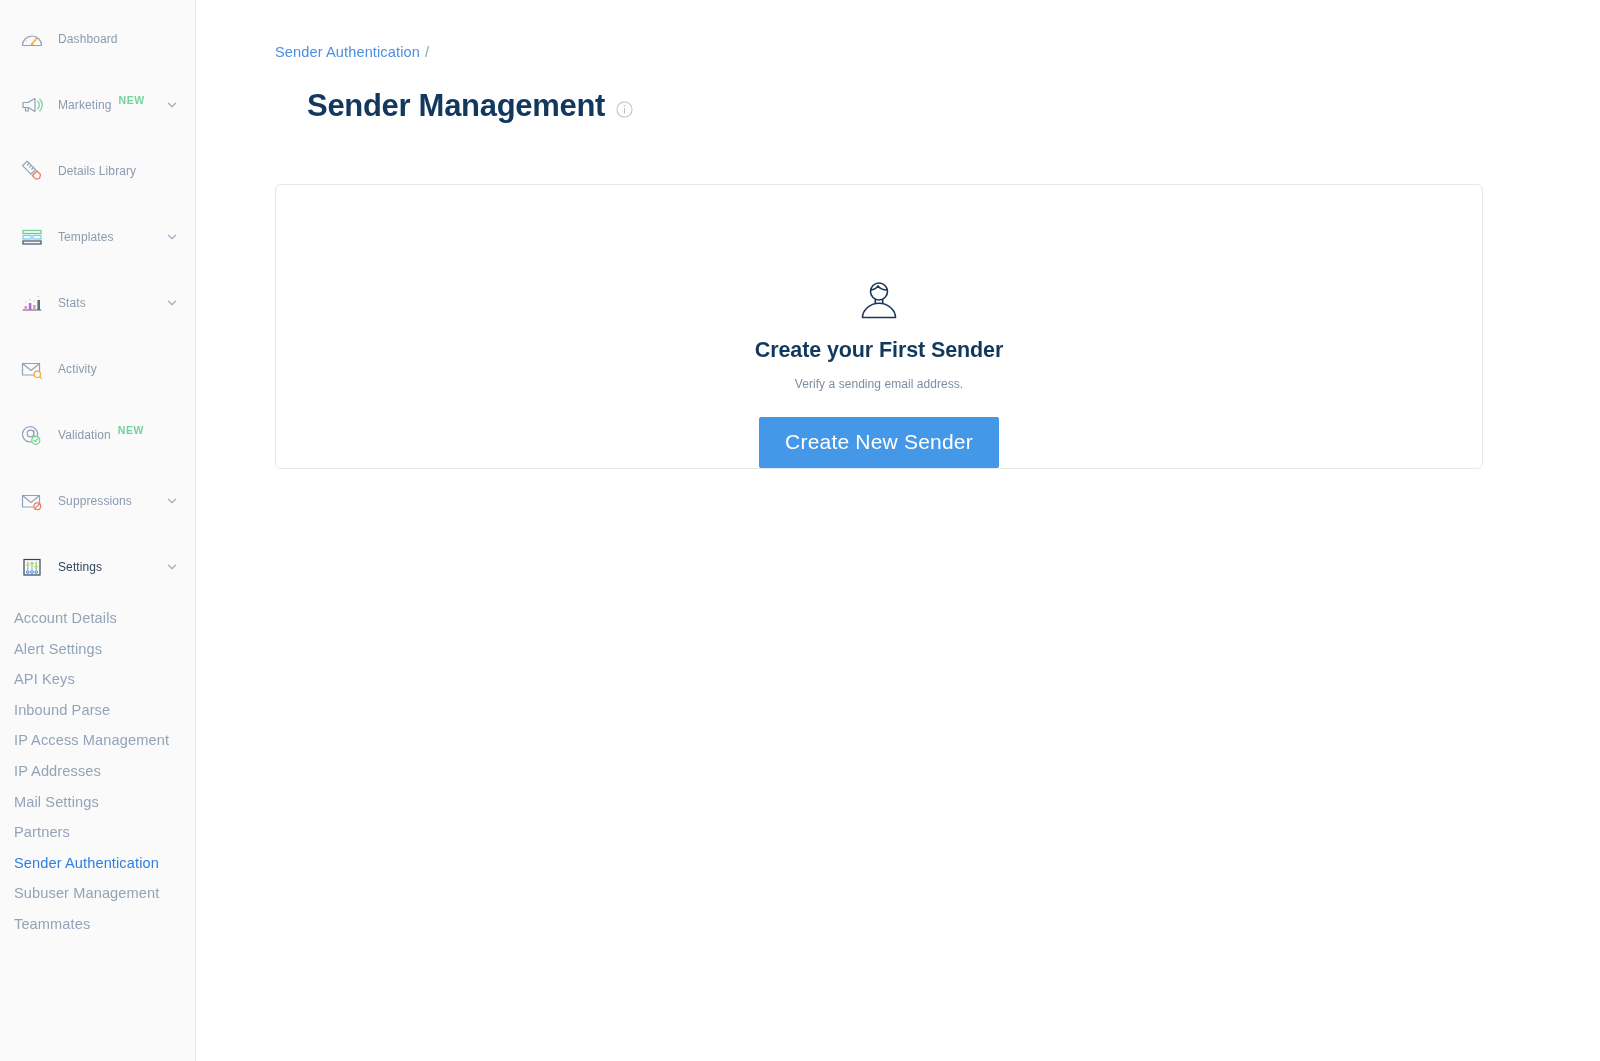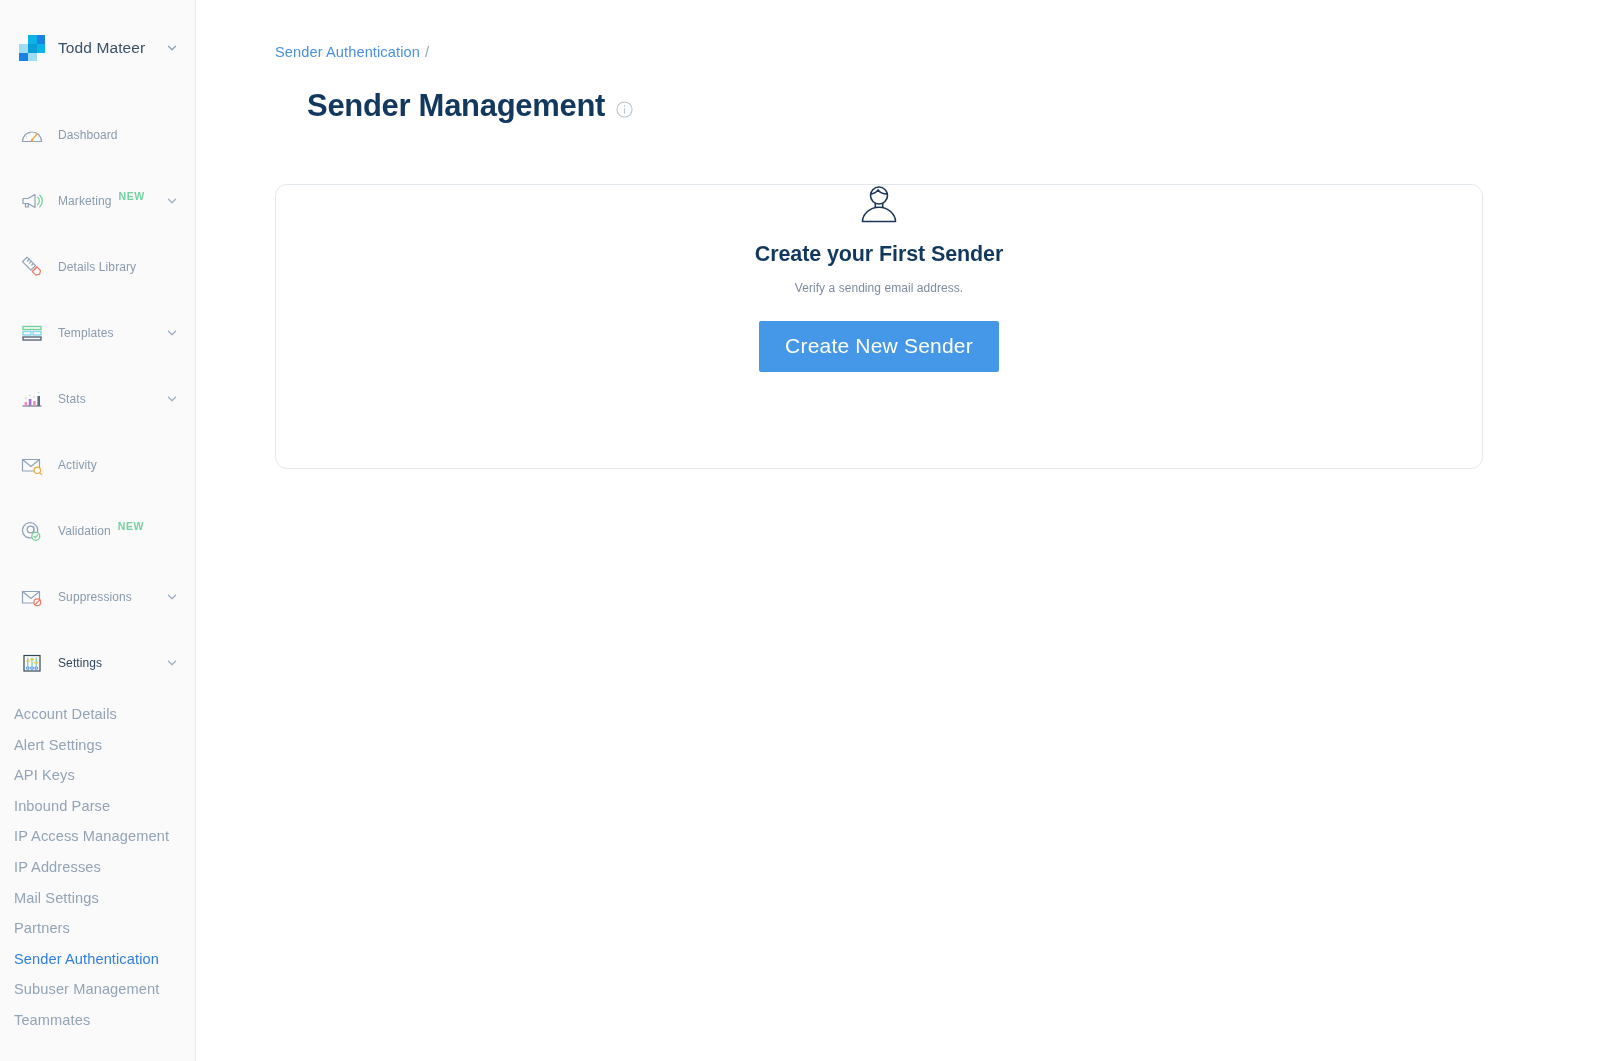"Todd Mateer" div.brand { html: <div> <span> <i></i> <i></i> <i></i> <i></i> <i></i> <i></i> <i></i> </span> <span>Todd Mateer</span> <span> <svg> <polyline></polyline> </svg> </span> </div> -> none }
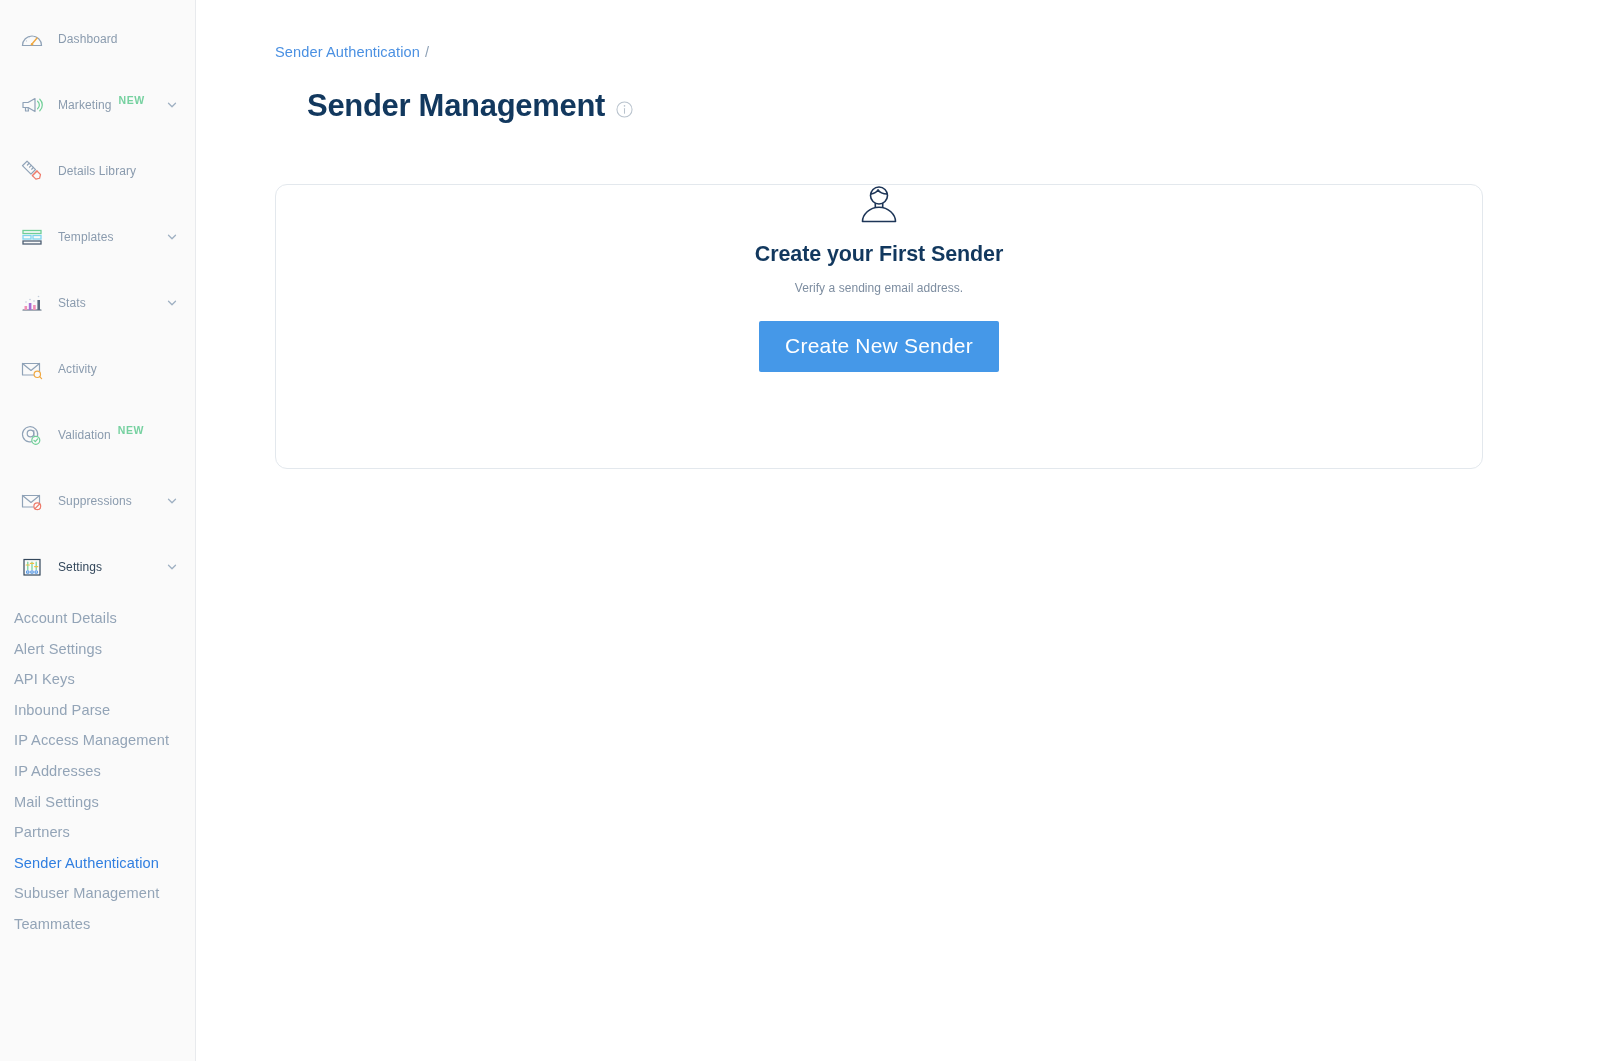"Create your First Sender" .card { align-items: flex-start -> flex-end; border-radius: 12px -> 6px }
